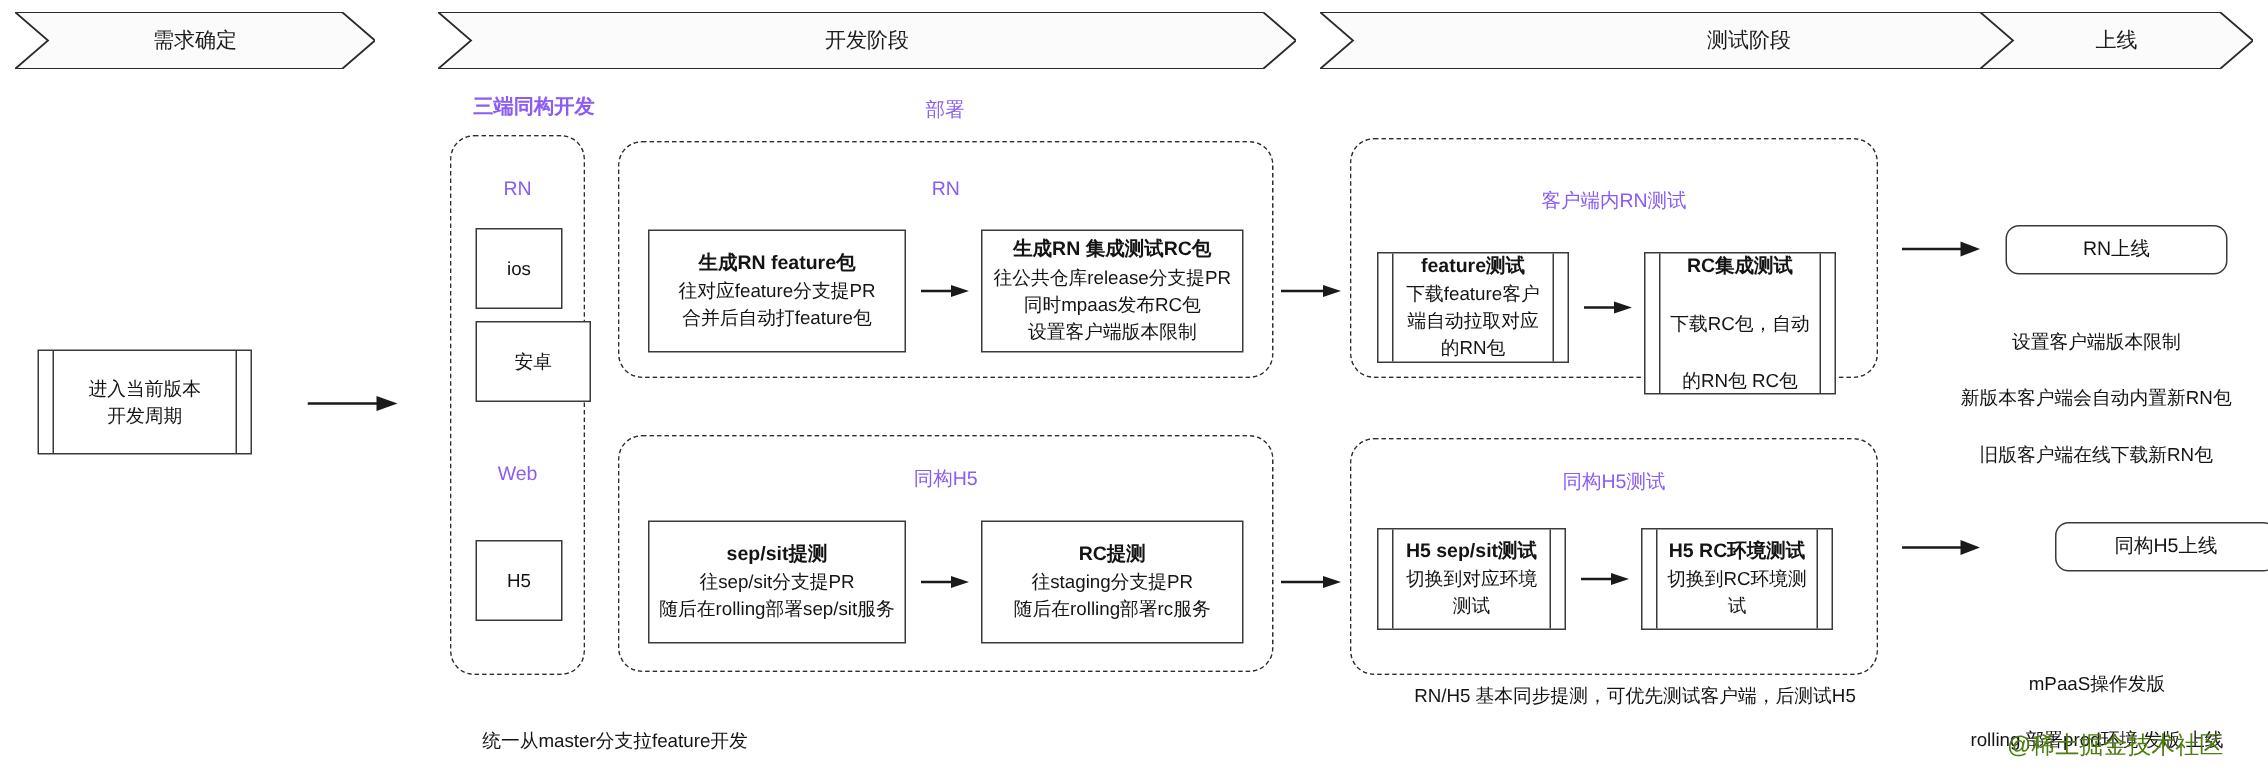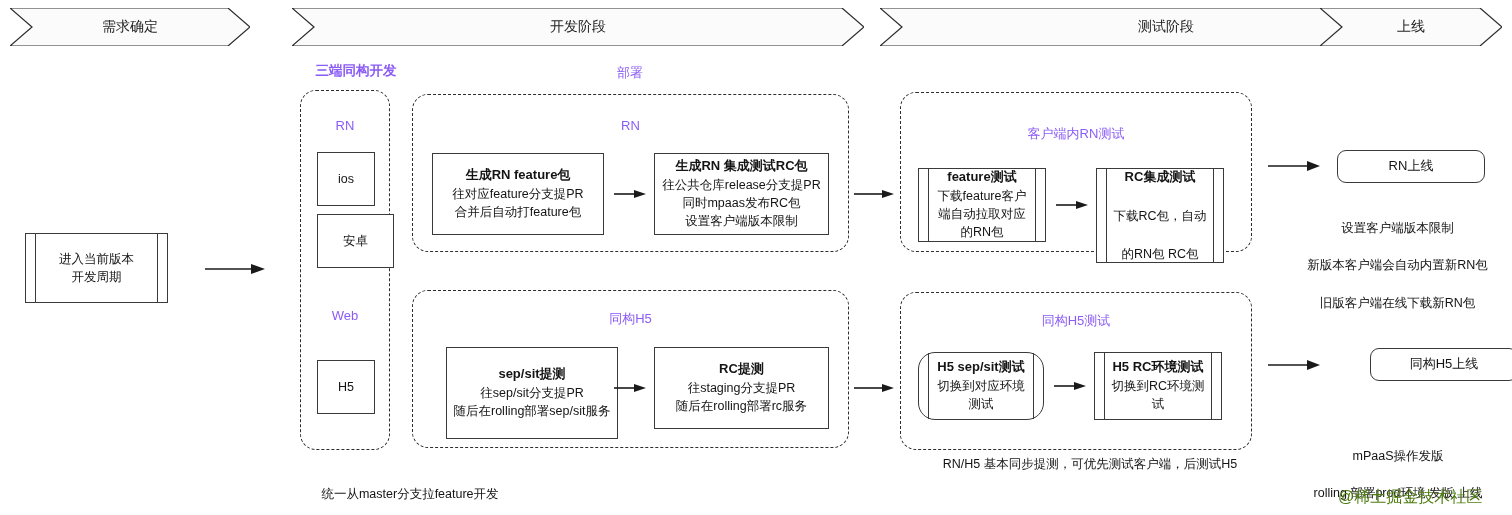"sep/sit提测" div.box { height: 92px -> 82px; margin-left: 14px -> none }
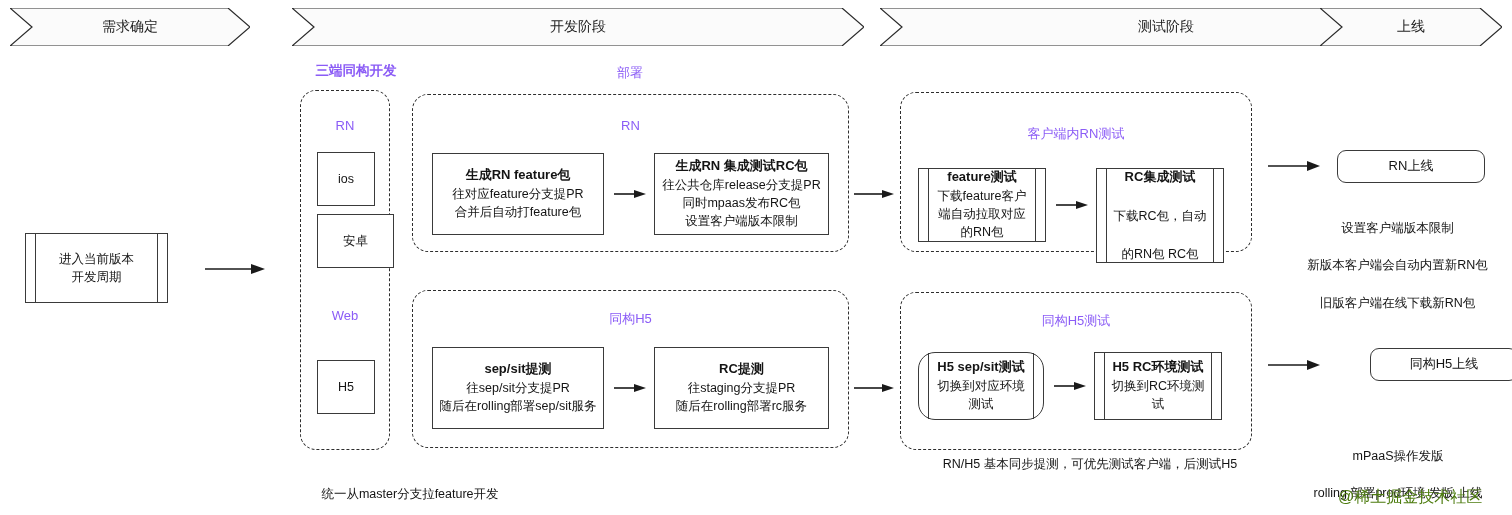"H5 sep/sit测试" div.box { border-radius: 17px -> none }
